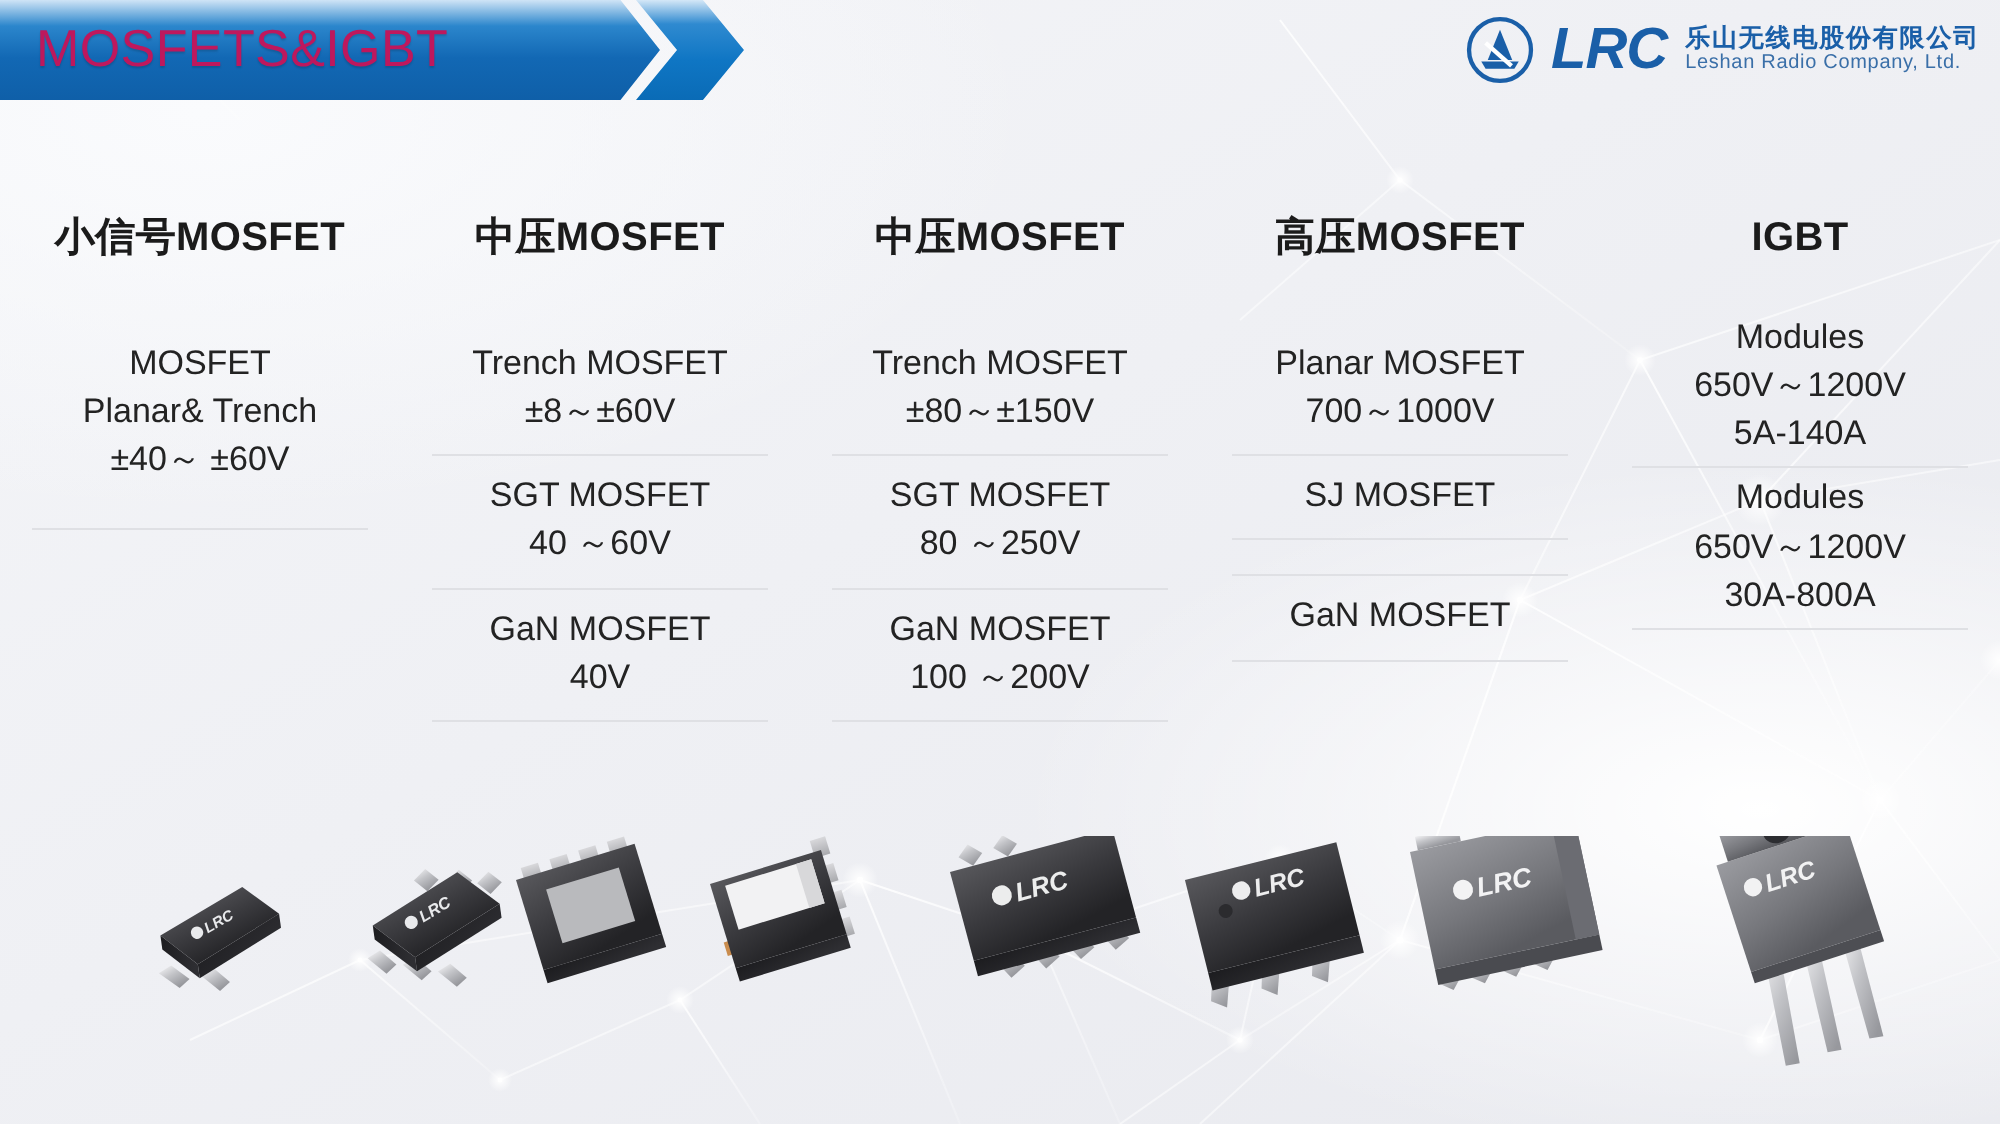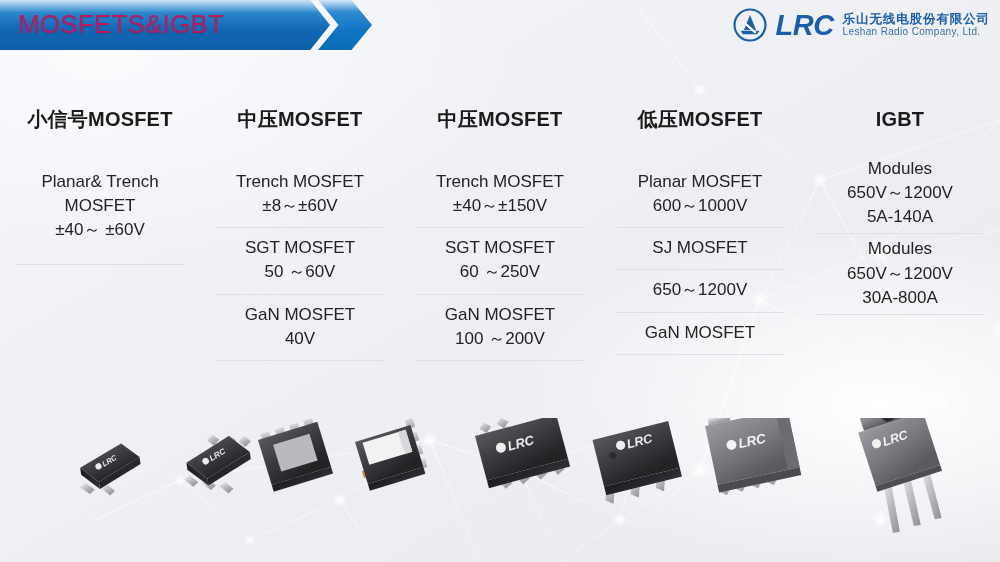"低压MOSFET" div.col-head { text: 低 -> 高 }
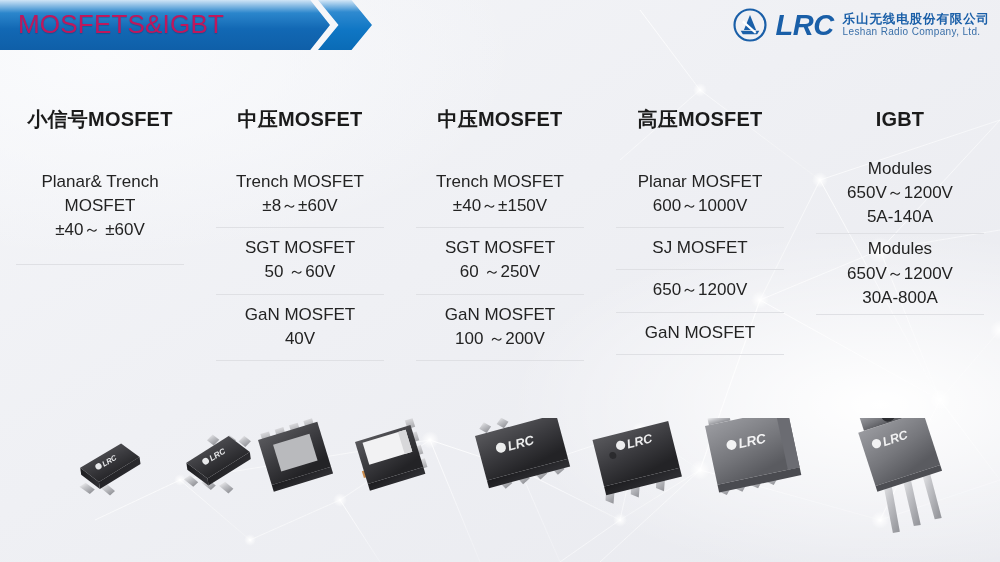"Planar& Trench" span.ln { order: before "MOSFET" -> after "MOSFET" }
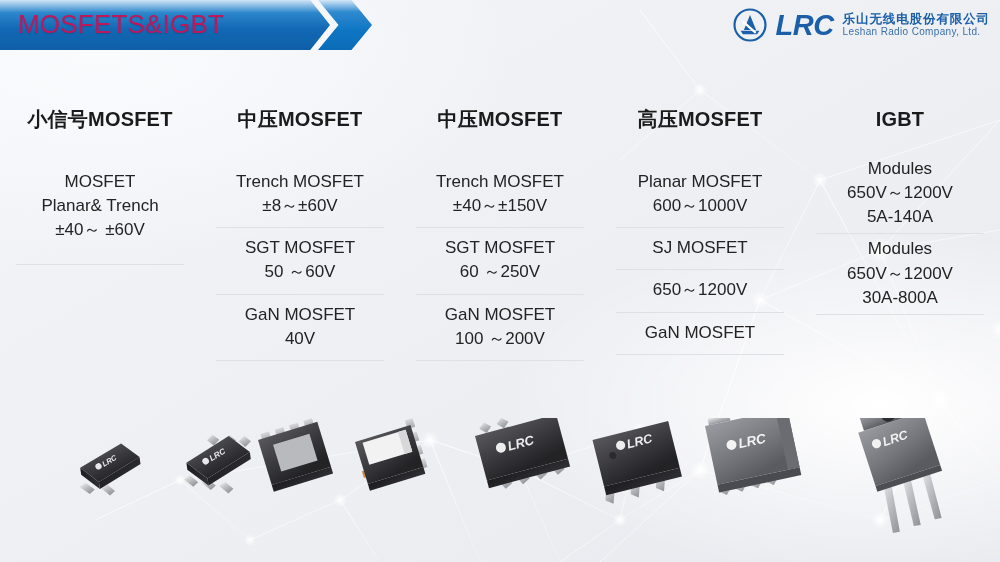"±40～±150V" span.ln { text: 40 -> 80 }
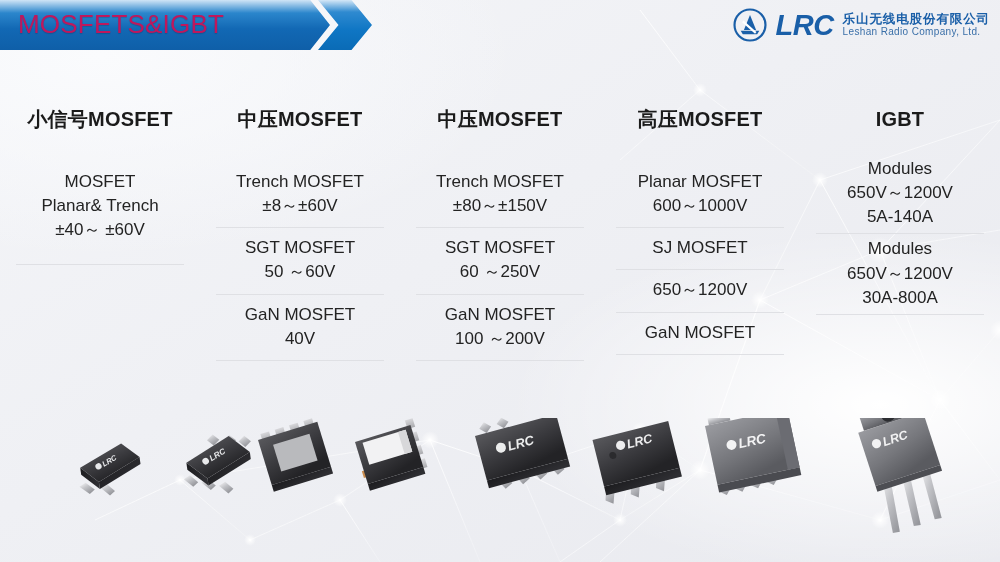"600～1000V" span.ln { text: 600 -> 700 }
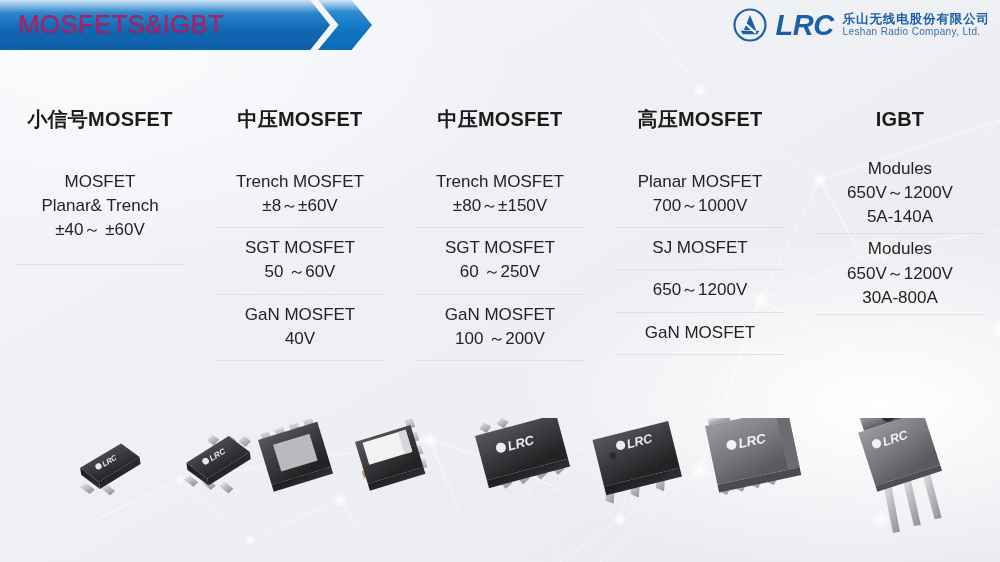"50 ～60V" span.ln { text: 50 -> 40 }
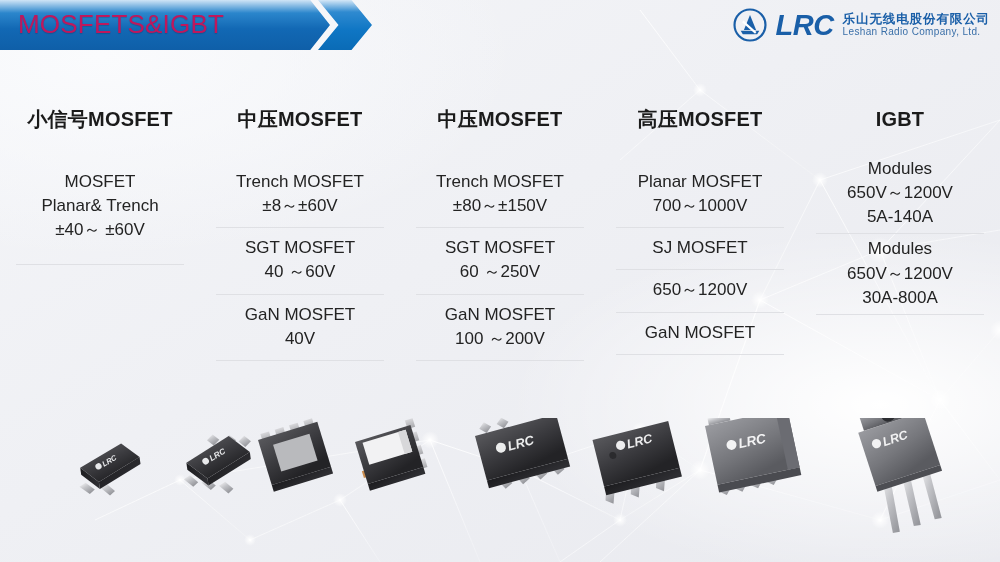"60 ～250V" span.ln { text: 60 -> 80 }
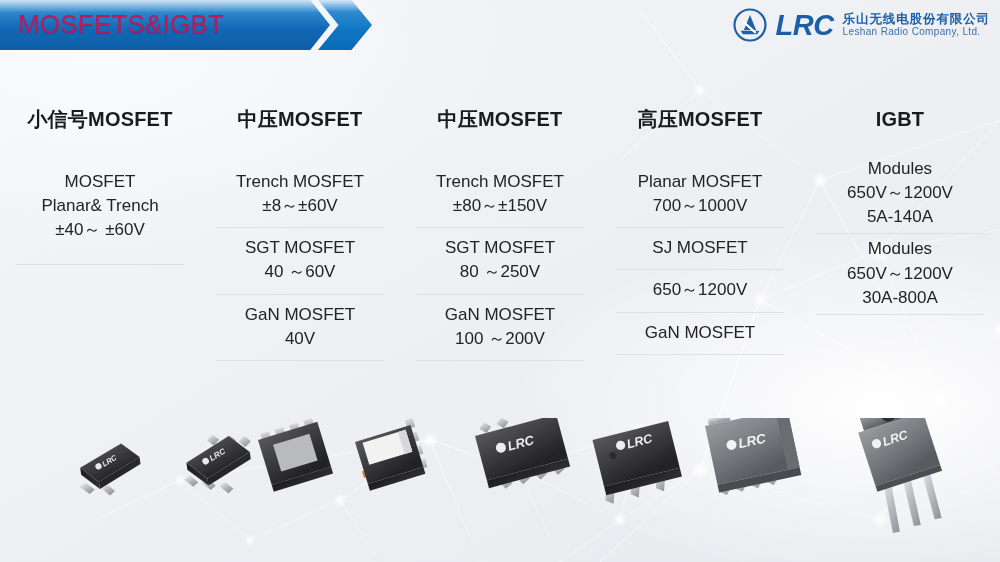"650～1200V" span.ln { html: <span>650～1200V</span> -> none }
